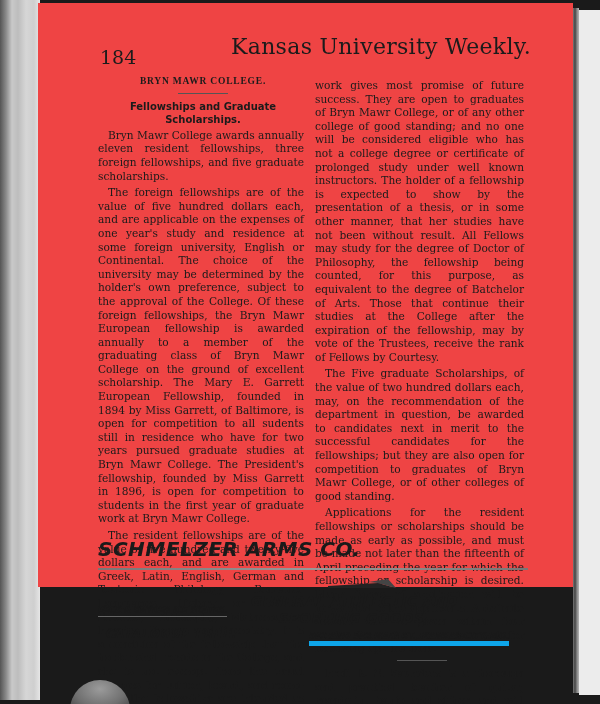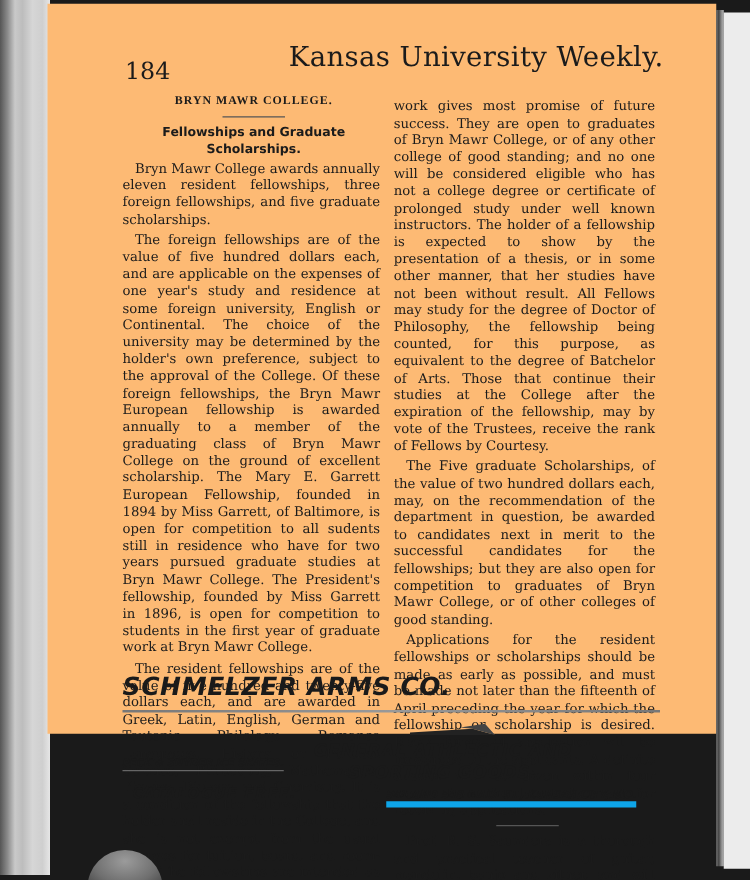"184" .page { background: #fdba74 -> #ef4444 }
